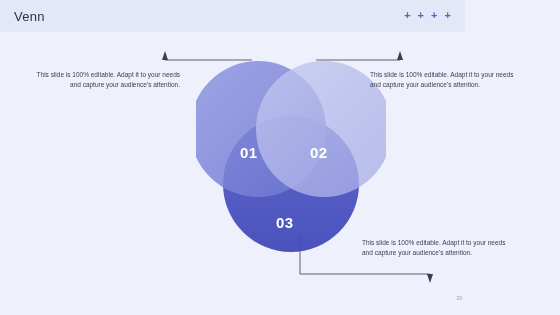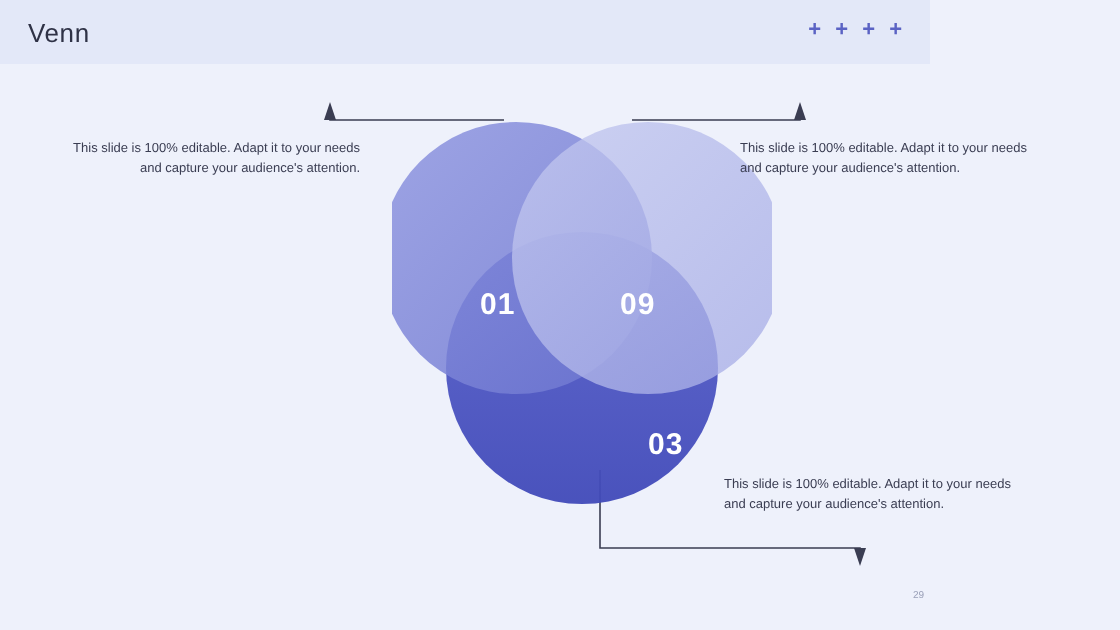"09" div.lobe-num { text: 09 -> 02 }
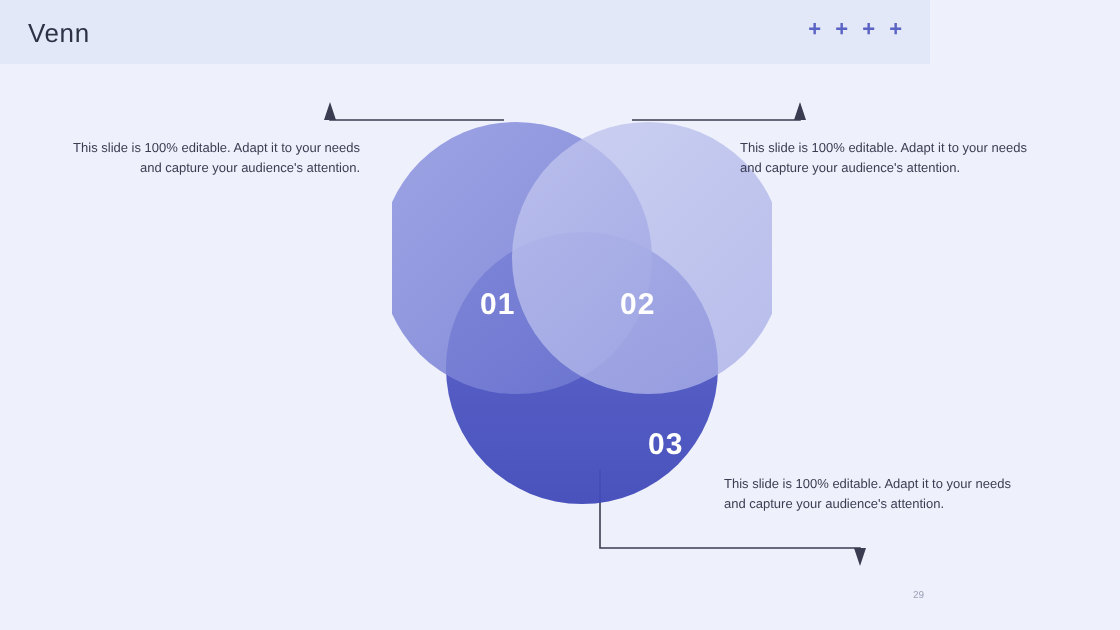"03" #num-03 { margin-left: 48px -> none }
